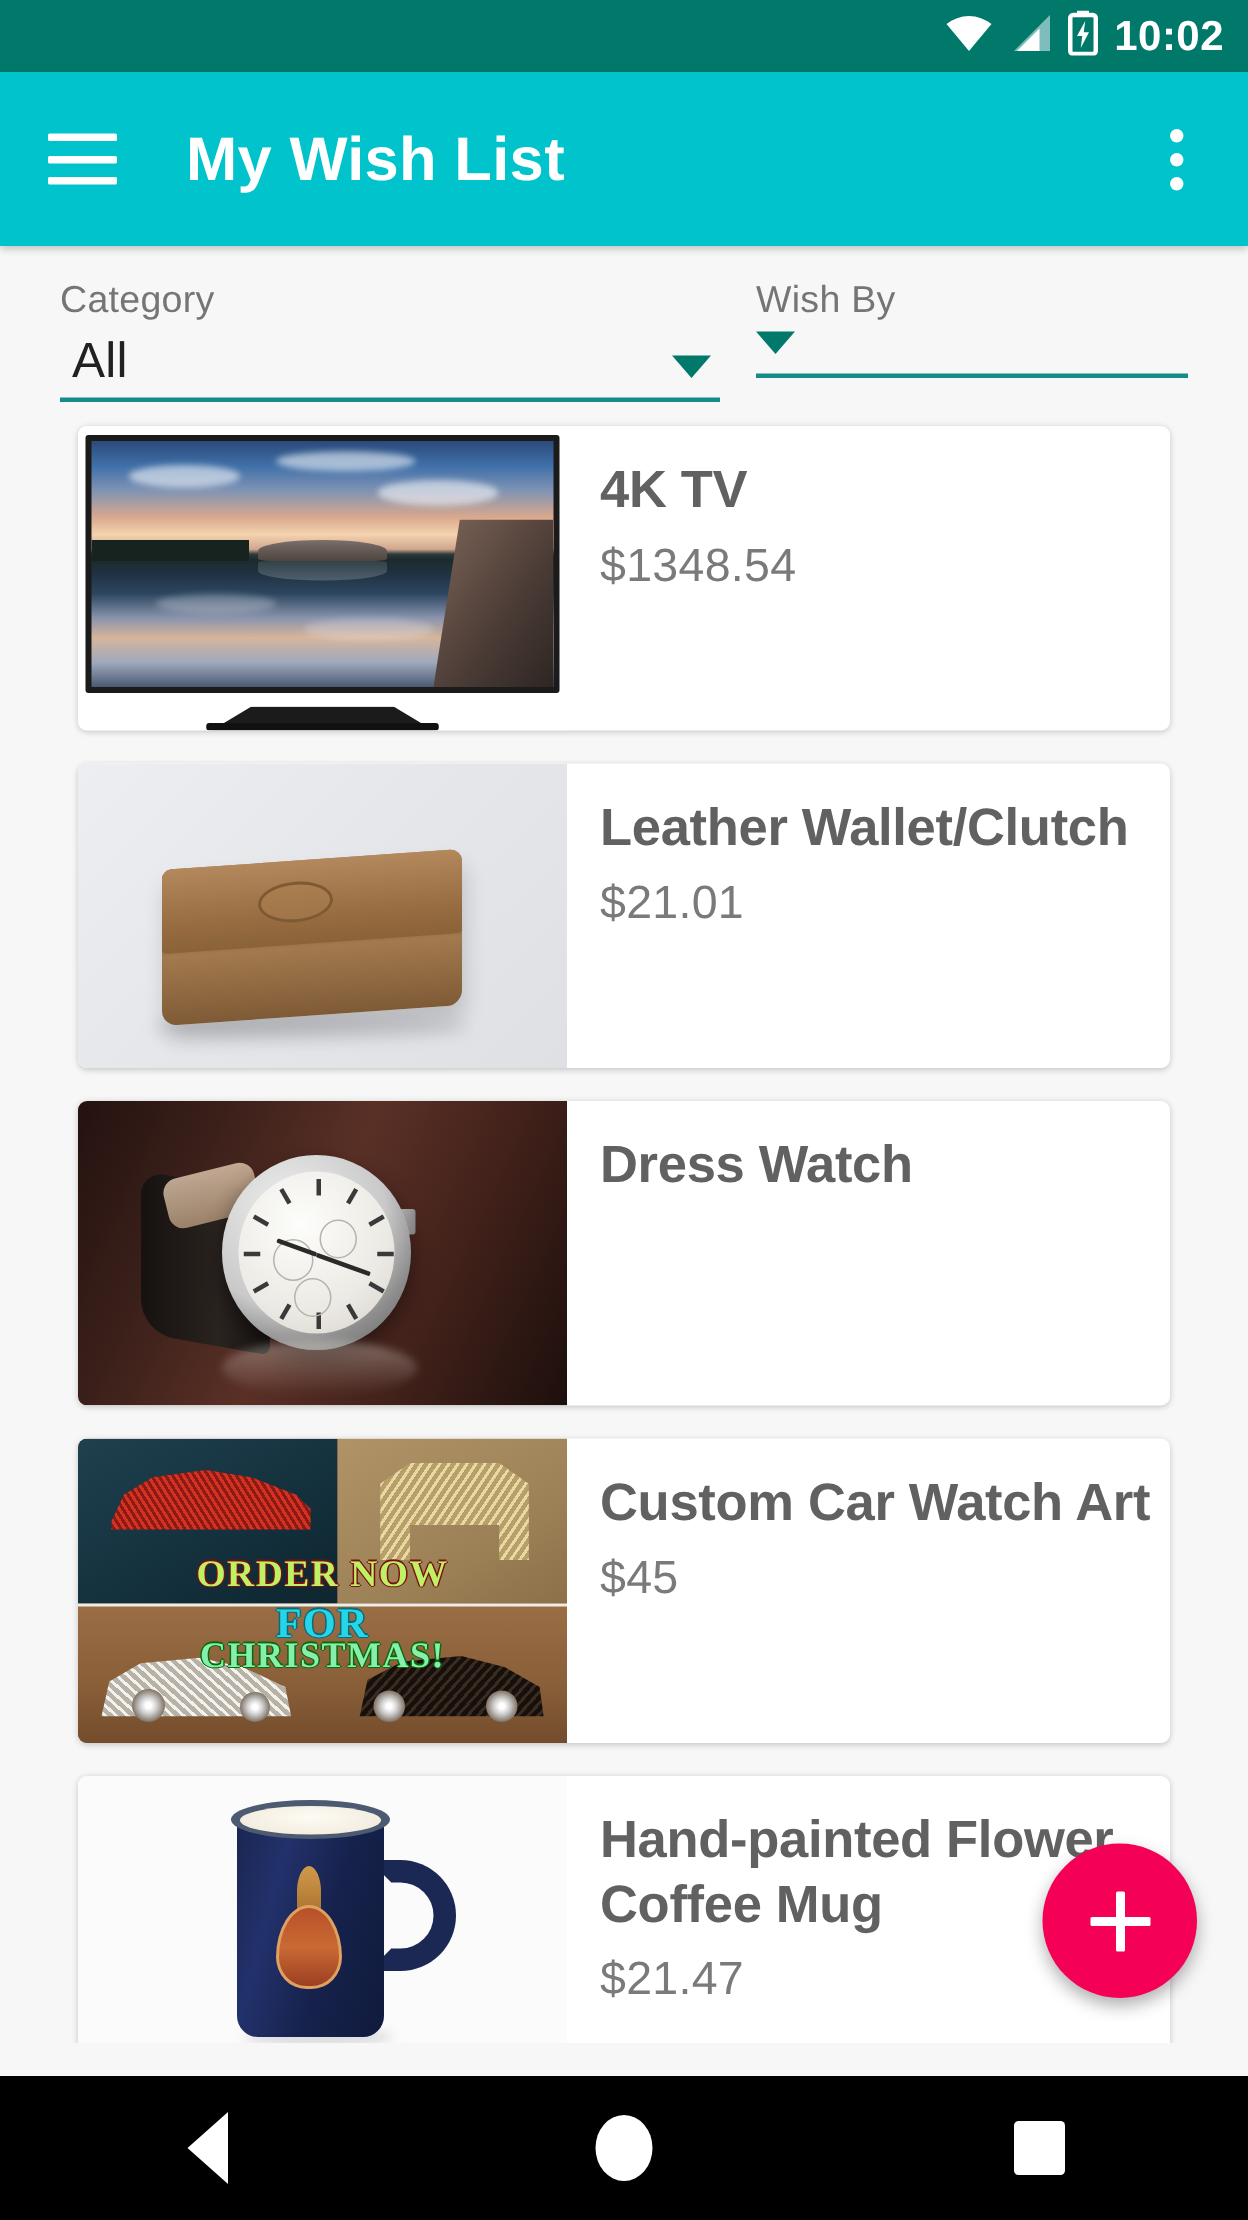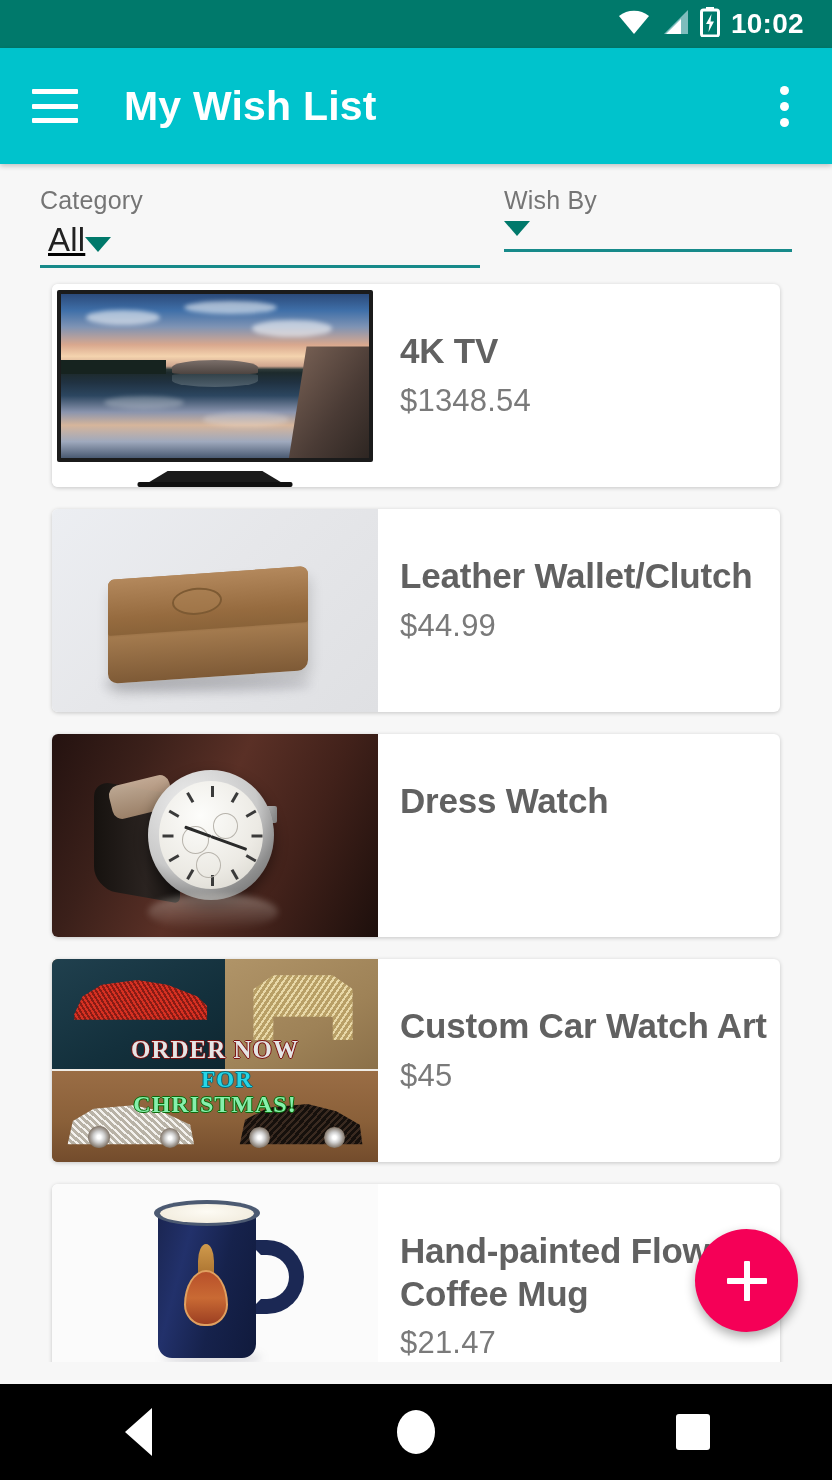"10:02" .status-bar { padding-right: 28px -> 16px }
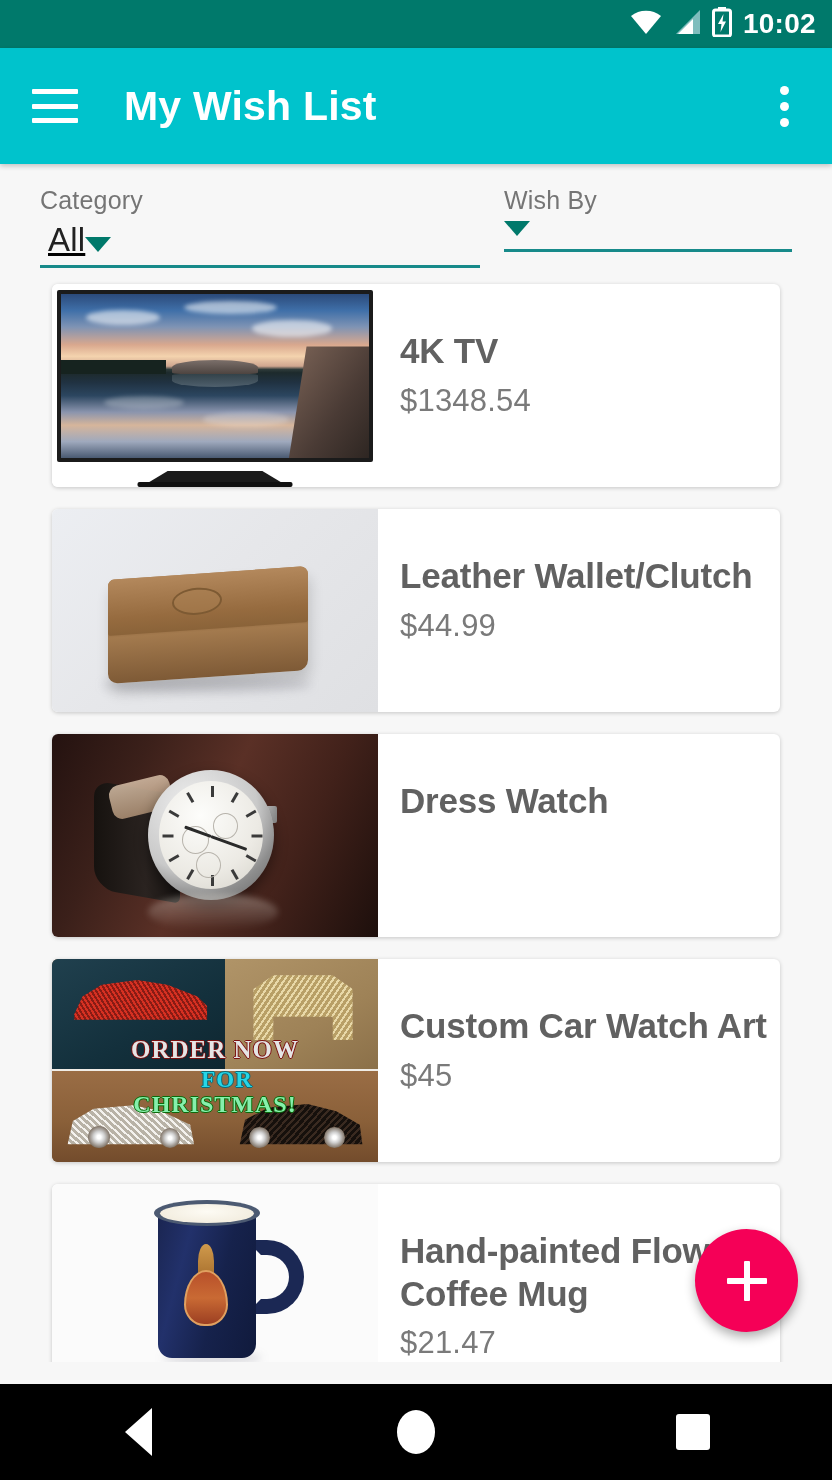"All" .filter-row { justify-content: flex-start -> space-between; text-decoration: underline -> none }
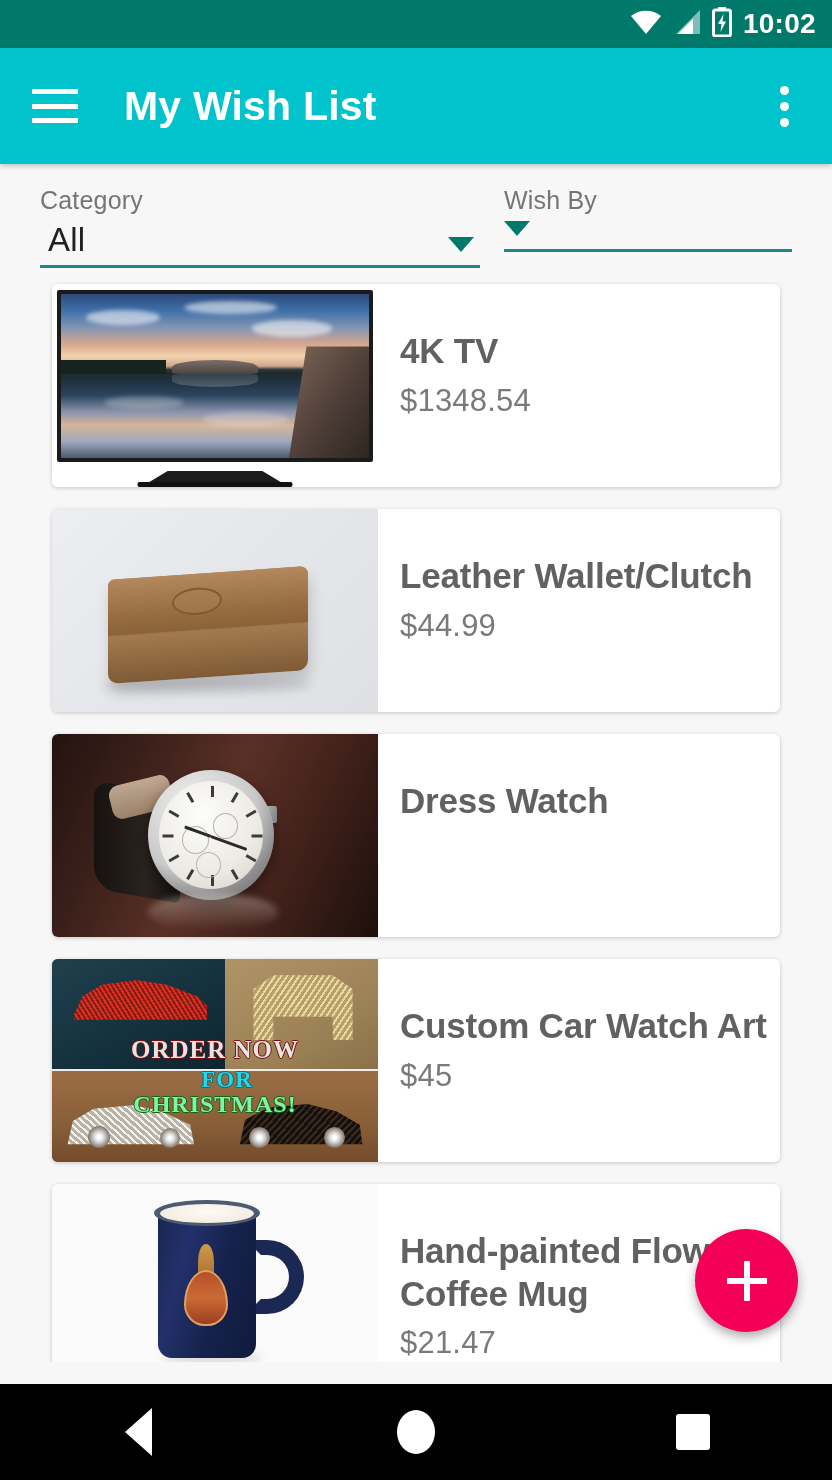"4K TV" .card-body { margin-top: 24px -> none }
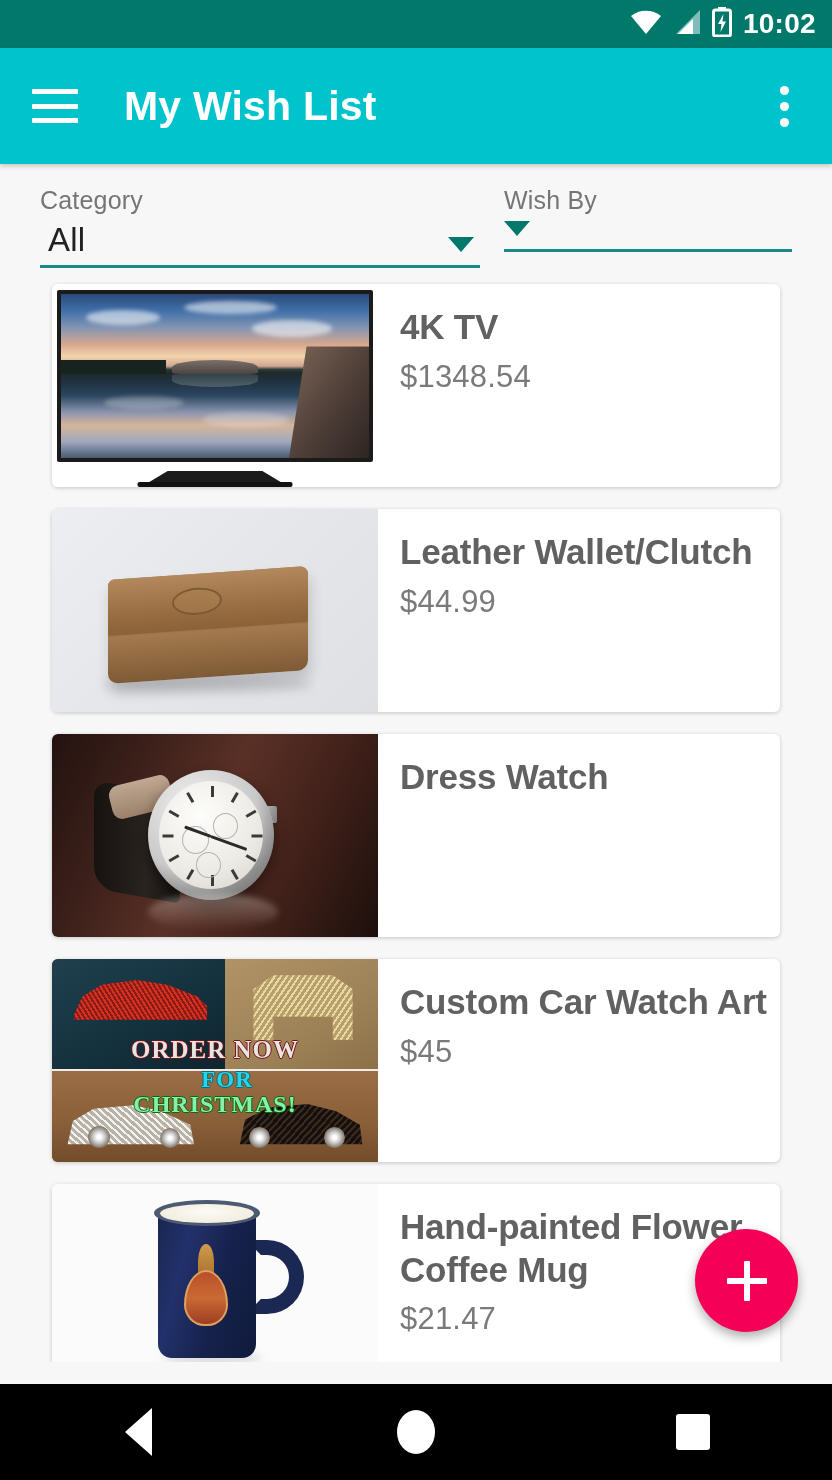"$44.99" div.item-price { text: $44.99 -> $21.01 }
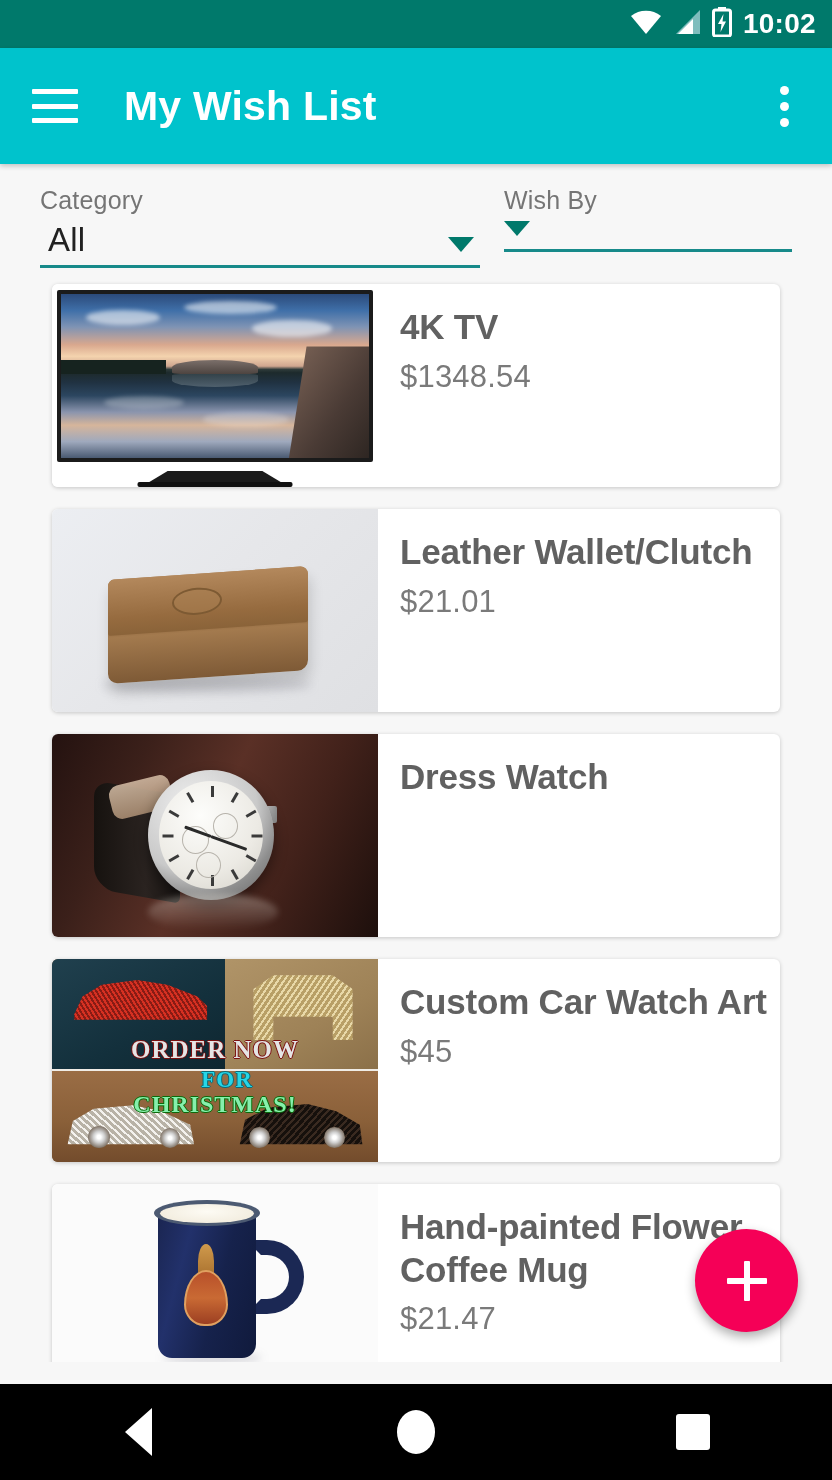"ORDER NOW" .sa-txt.l1 { color: #e5e5e5 -> #bef264 }
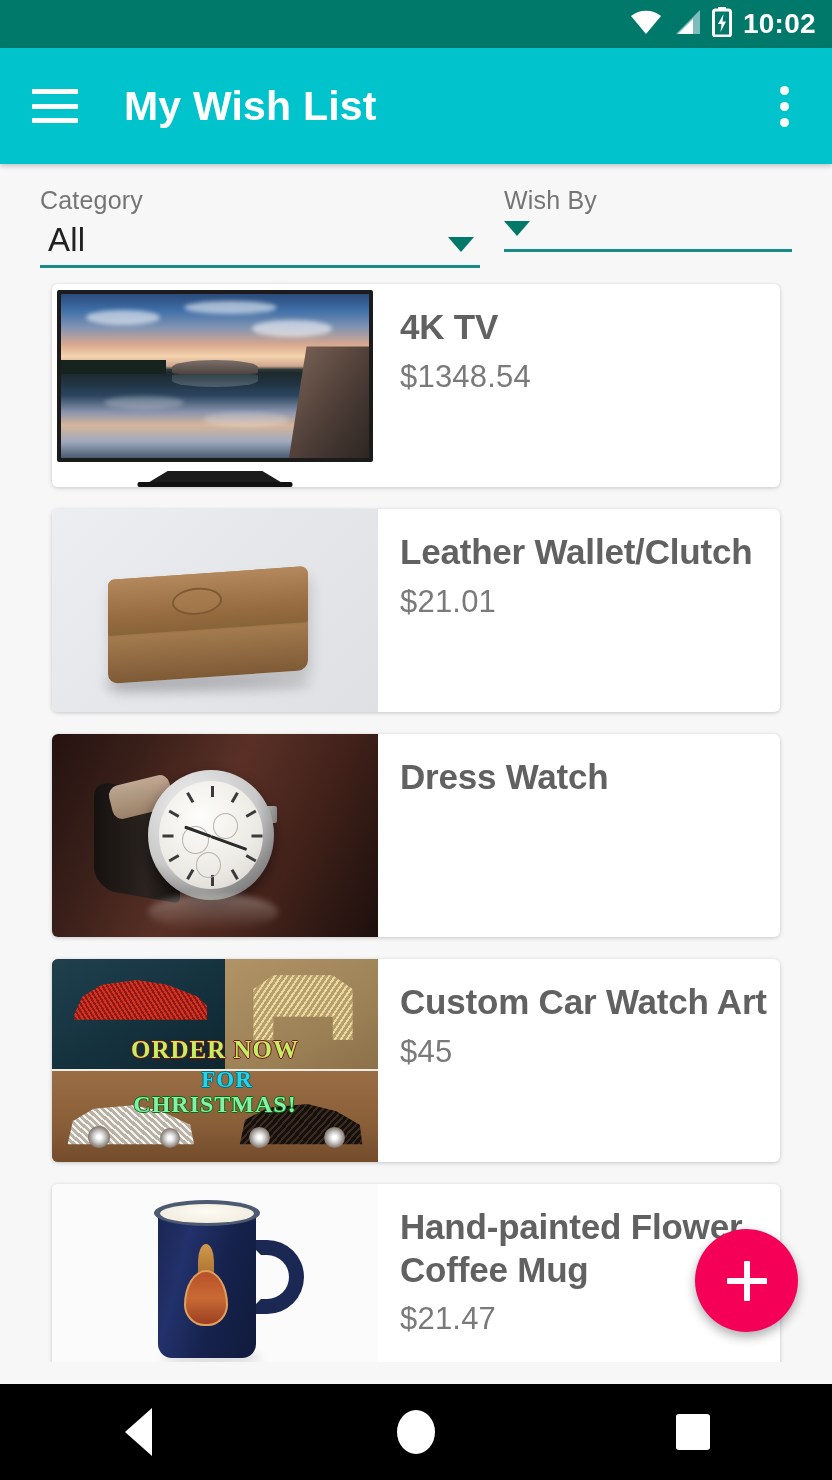"FOR" .sa-txt.l2 { font-size: 23px -> 28px; margin-left: 12px -> none }
